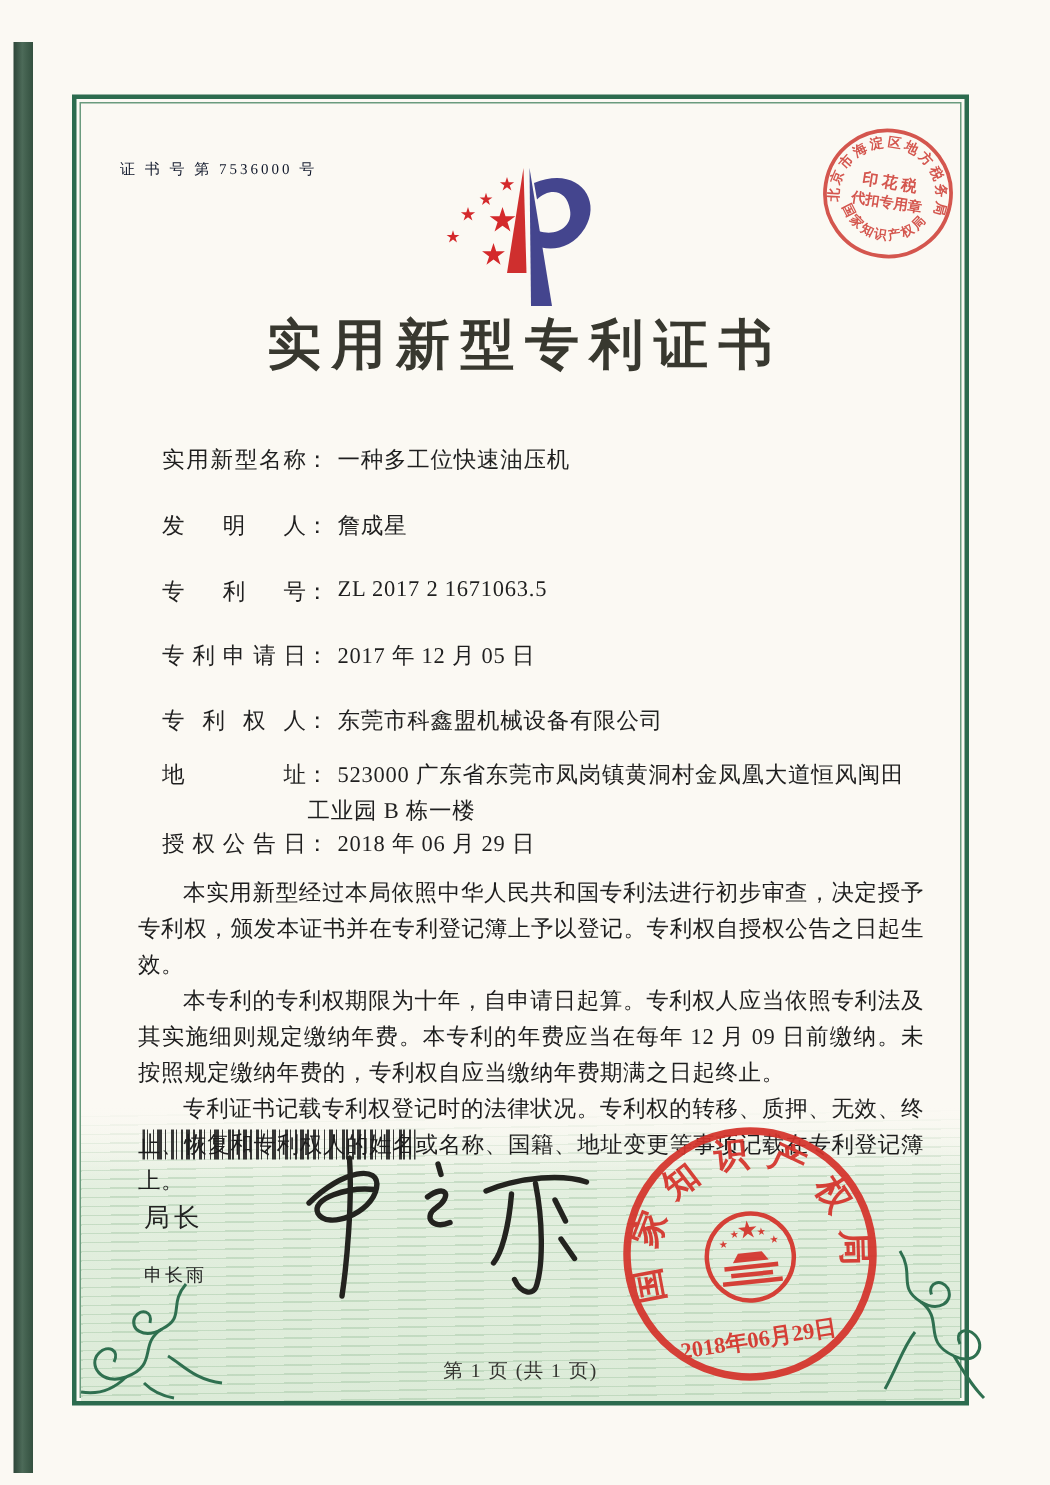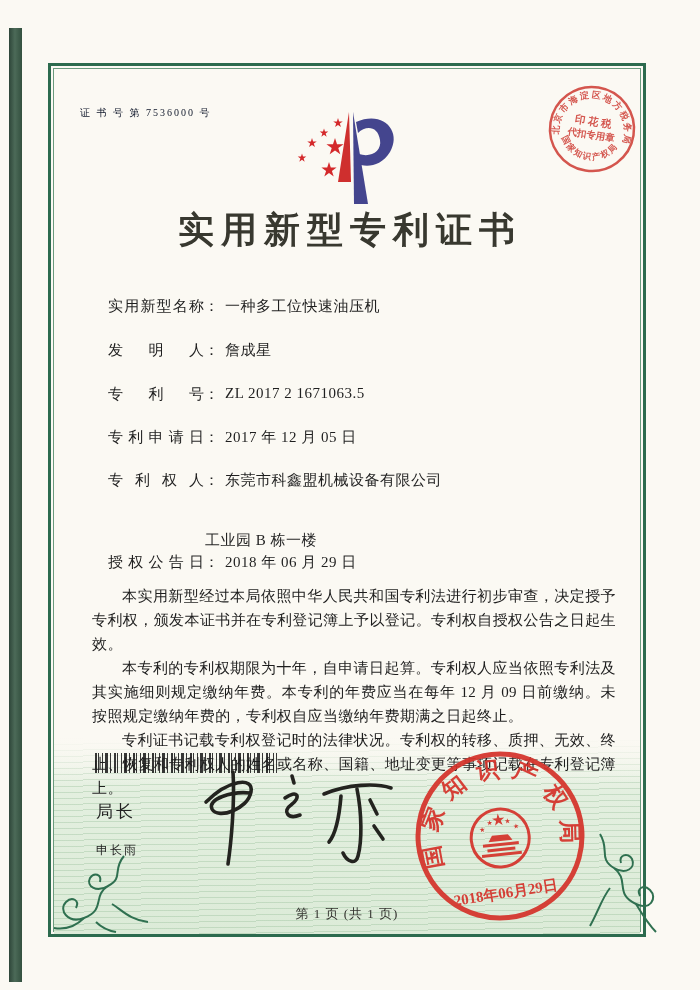"地址： 523000 广东省东莞市凤岗镇黄洞村金凤凰大道恒风闽田" div.row { html: none -> <div> <span>地址</span><span>：</span><span>523000 广东省东莞市凤岗镇黄洞村金凤凰大道恒风闽田</span> </div> }
